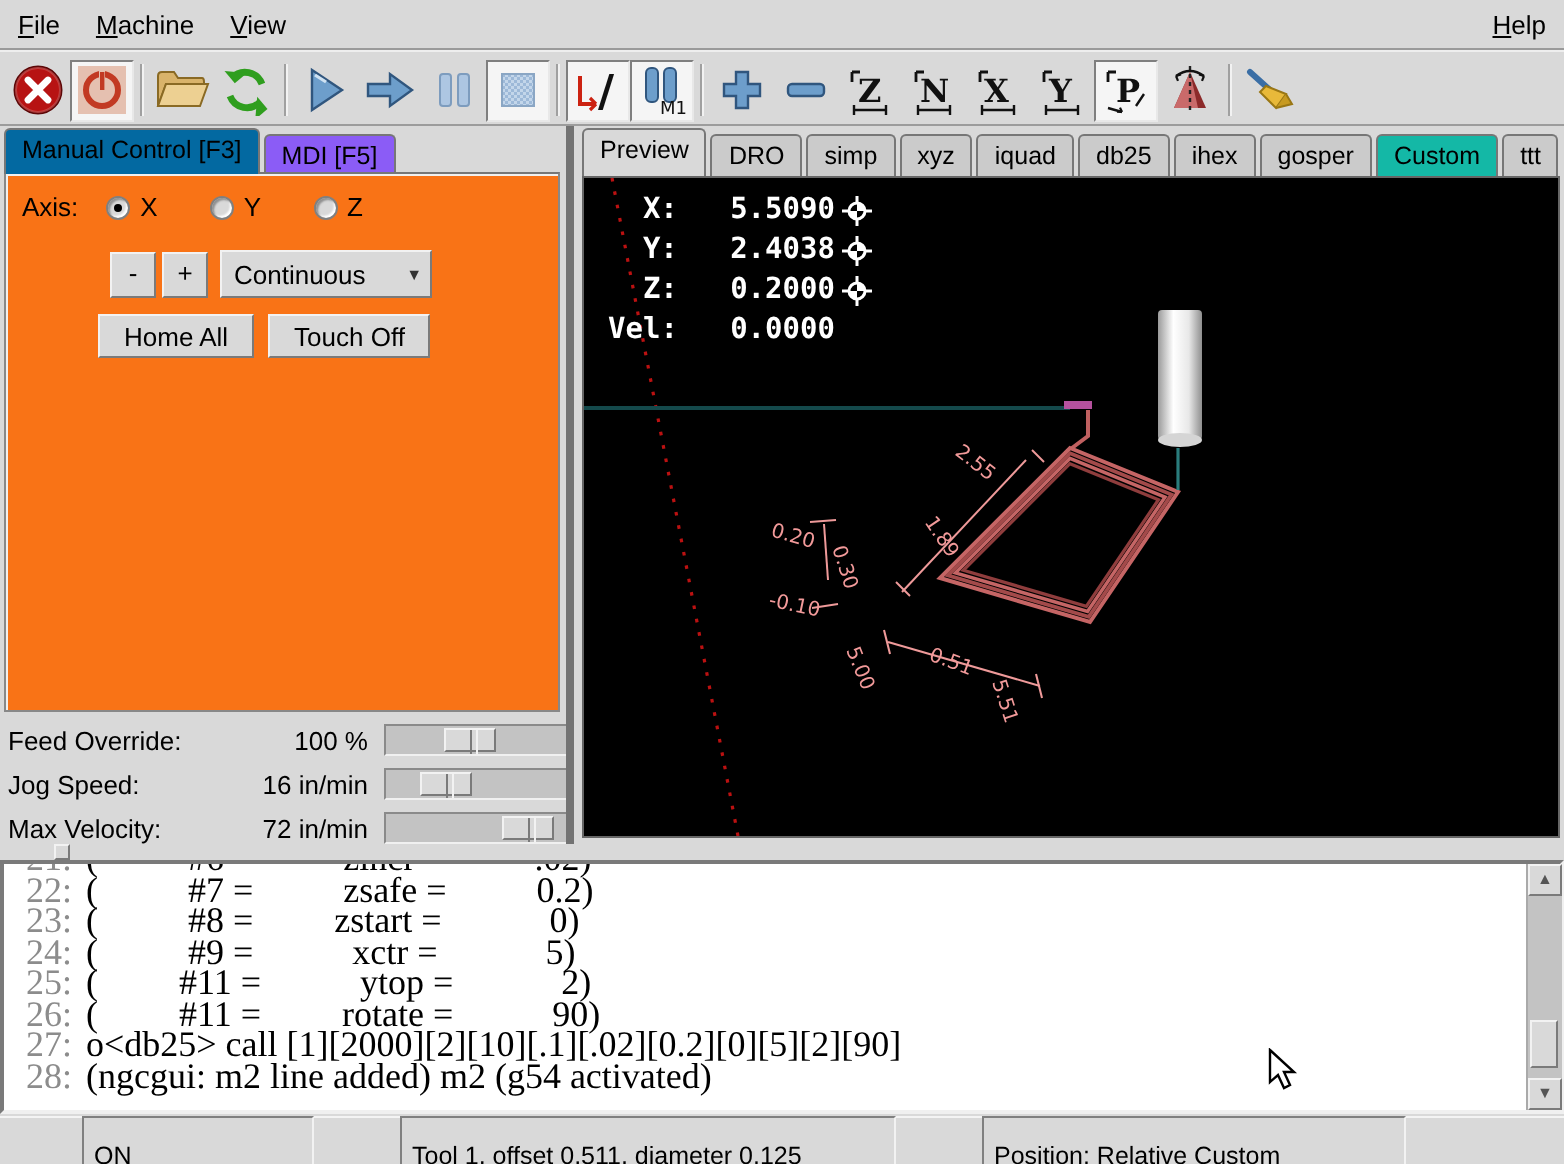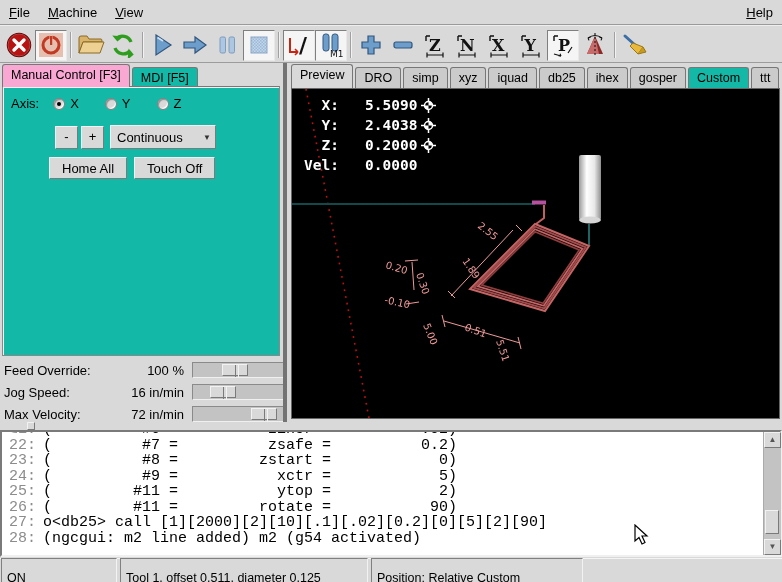"Manual Control [F3]" .ltab.selected { background: #f9a8d4 -> #0369a1 }
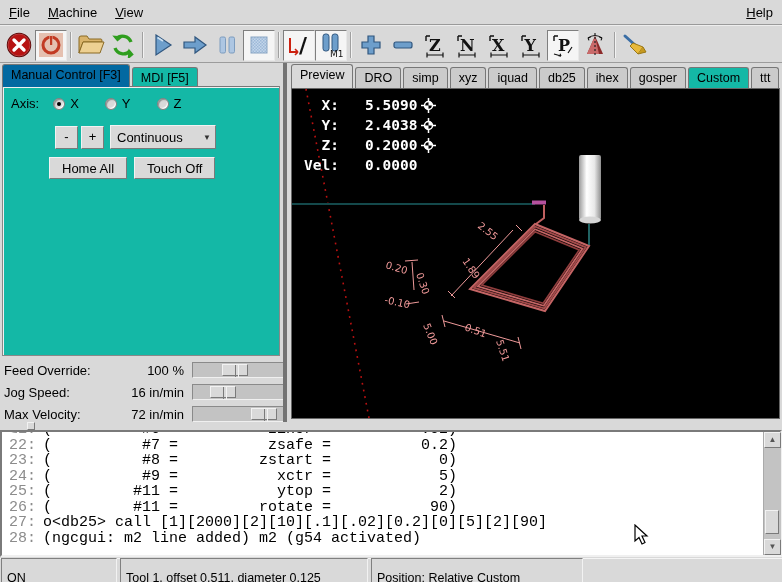"MDI [F5]" .ltab { background: #14b8a6 -> #8b5cf6 }
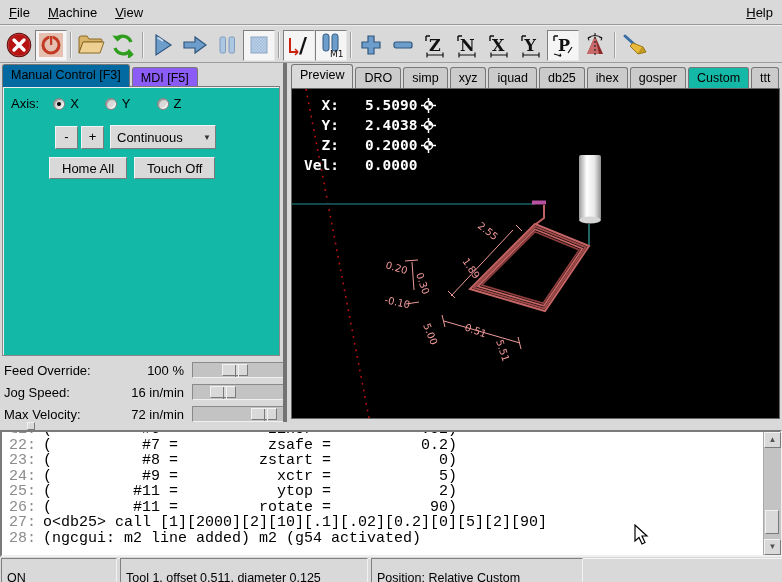"Axis:" .lp-frame { background: #14b8a6 -> #f97316 }
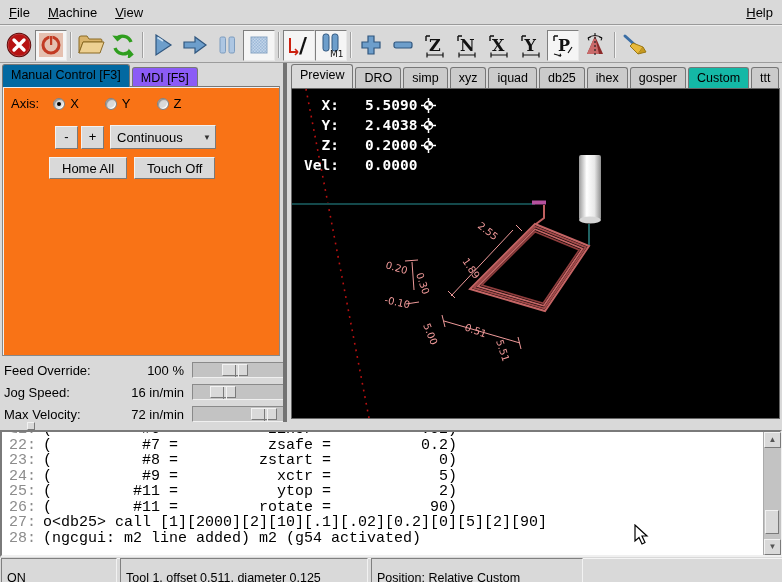"22:" .gcode { font-family: Liberation Mono, monospace -> Liberation Serif, serif; font-size: 15px -> 18px }
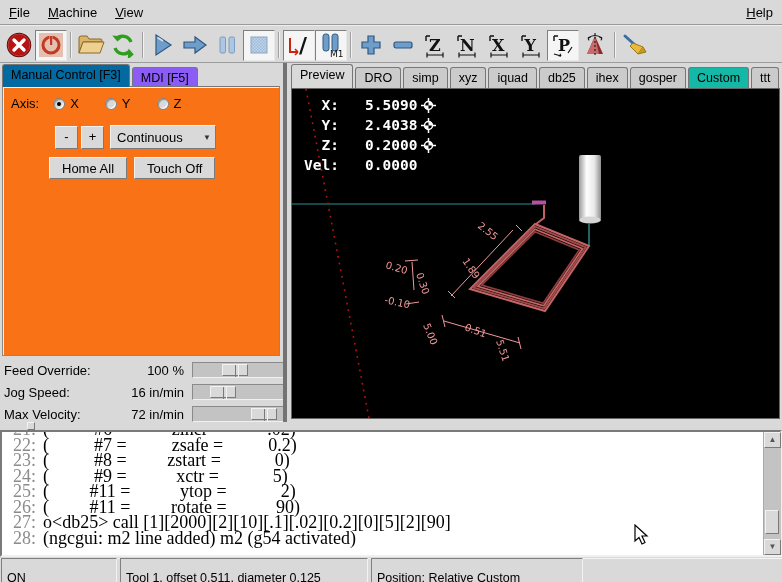"ON" .scell { margin-left: none -> 40px }
